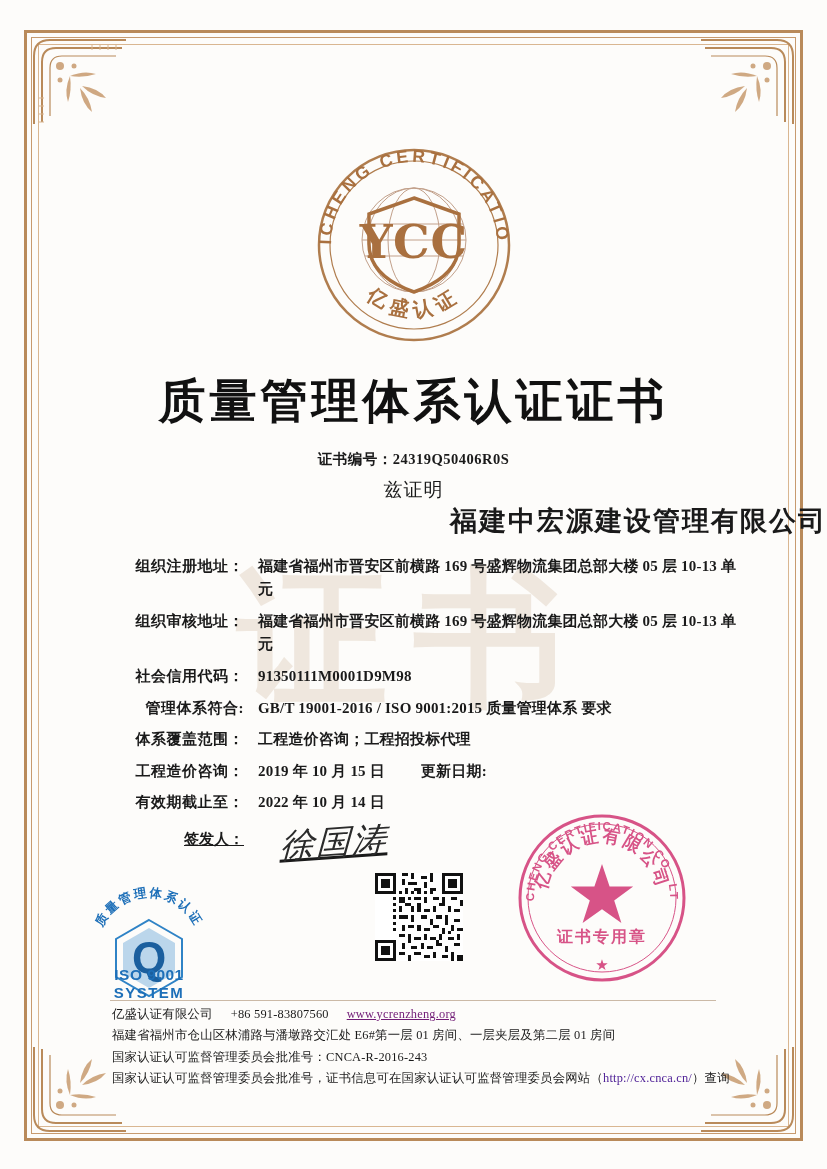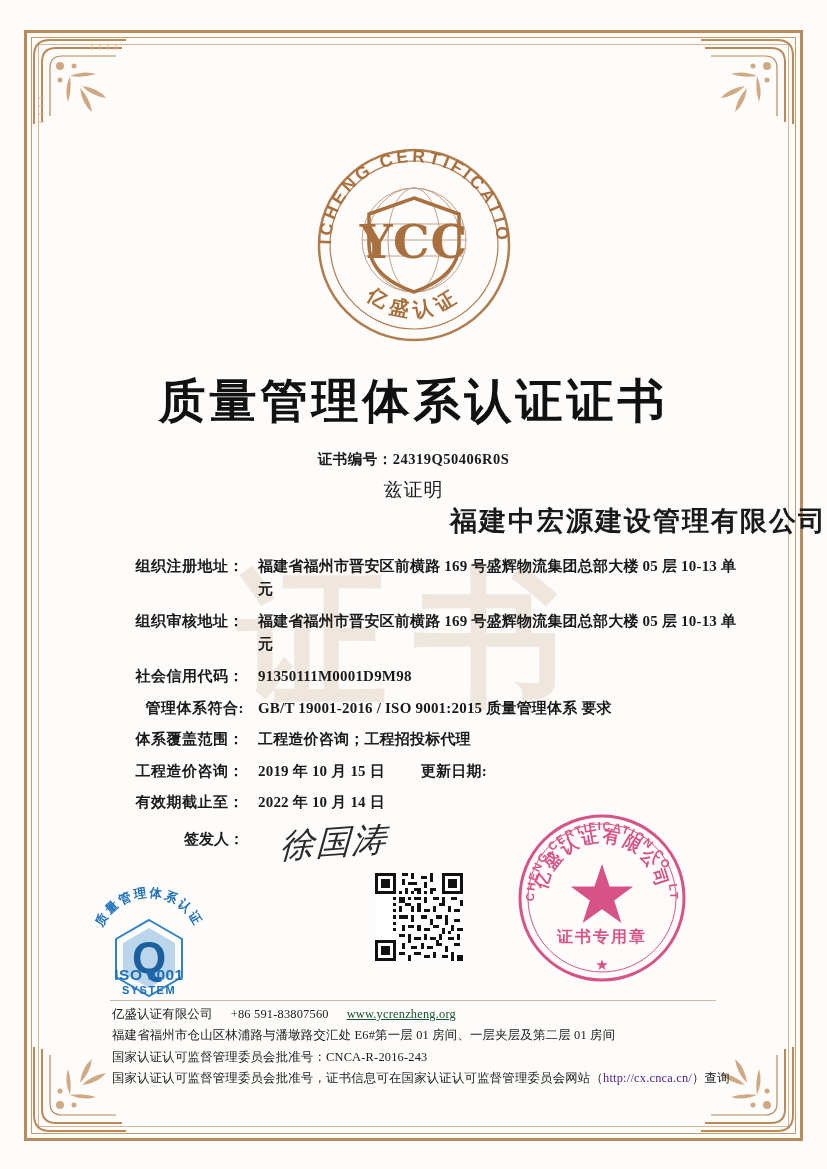"签发人：" .sign-row { text-decoration: none -> underline }
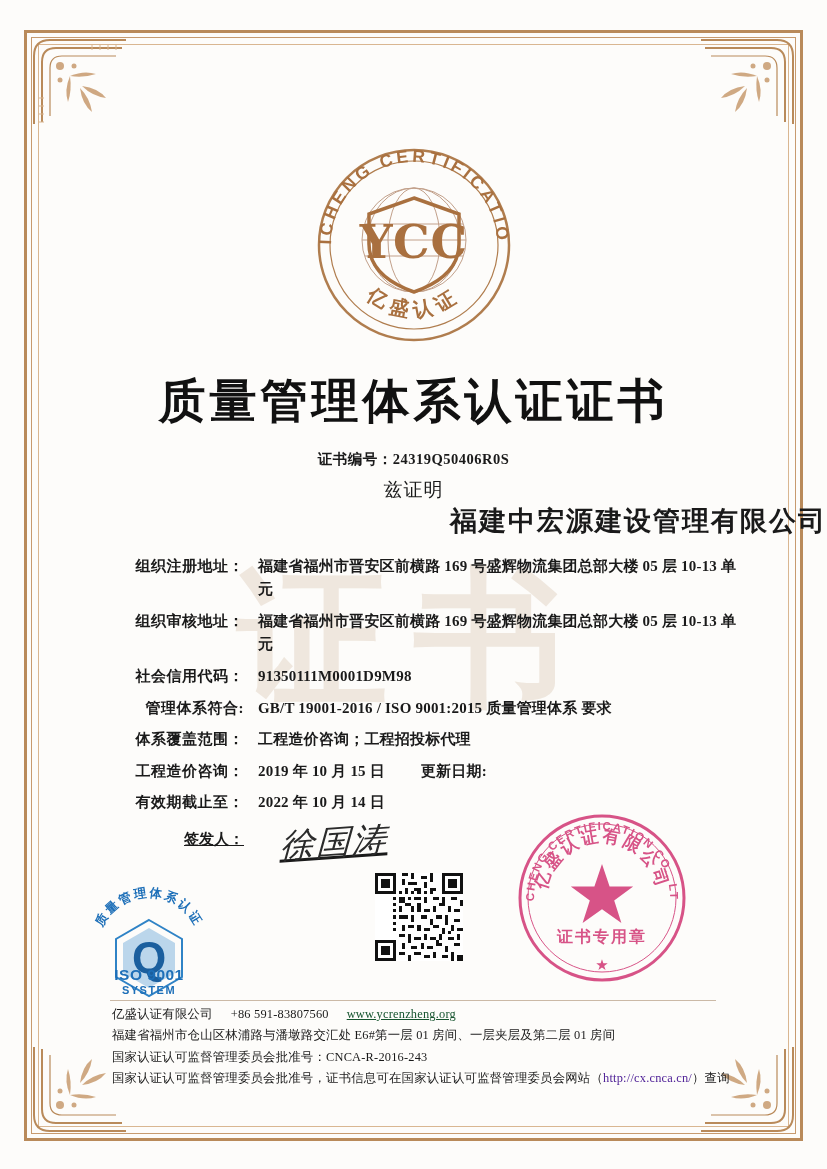"SYSTEM" .iso-text .l2 { font-size: 11px -> 15px }
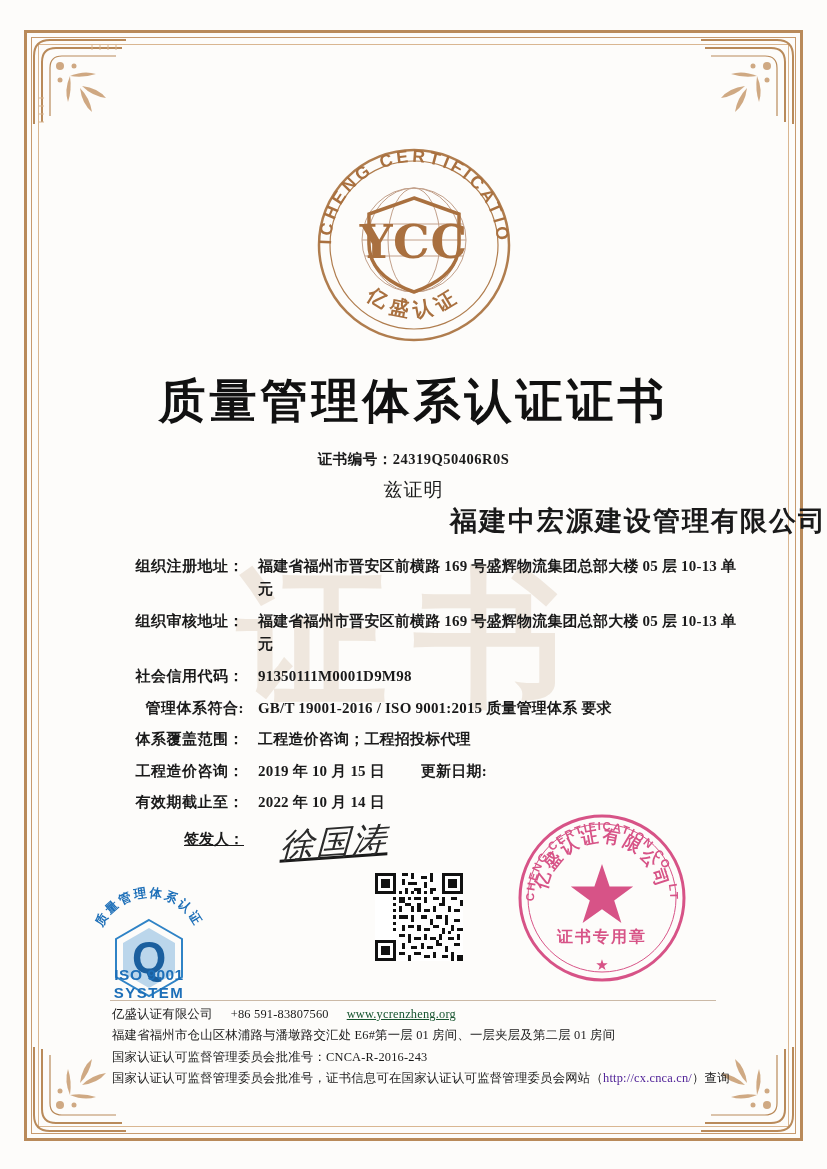"www.ycrenzheng.org" .footer .url { color: #14532d -> #701a75 }
